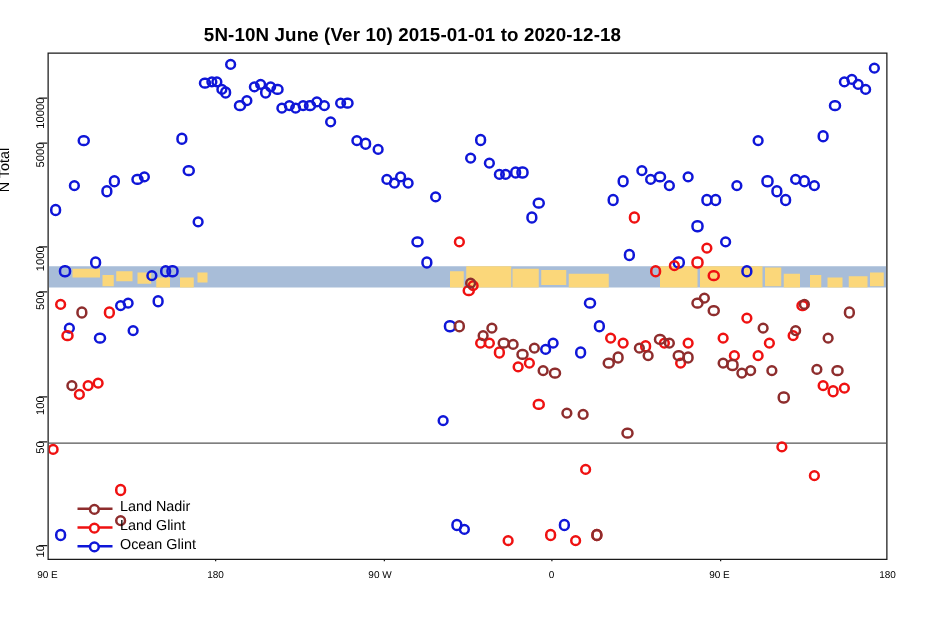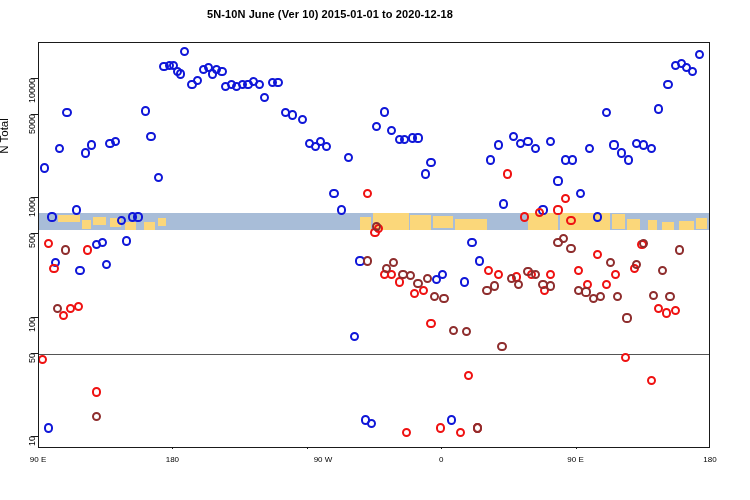"5N-10N June (Ver 10) 2015-01-01" #title { font-size: 11px -> 15px; top: 8px -> 20px }
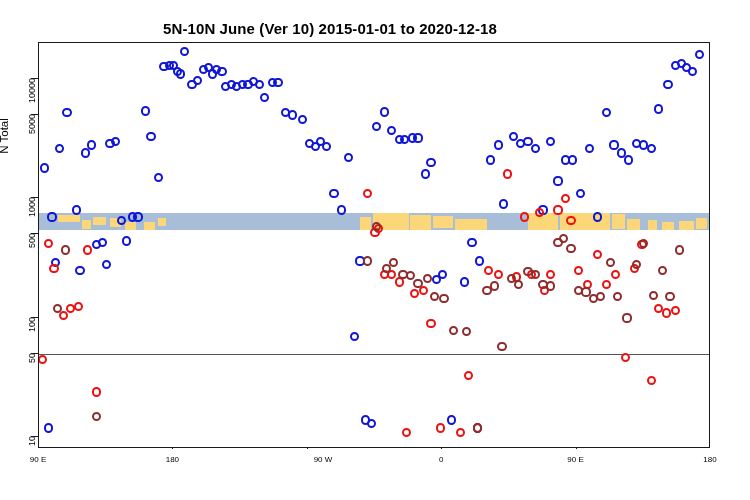"Land Nadir" div { html: none -> <div> <div><span></span><span></span><span>Land Nadir</span></div> <div><span></span><span></span><span>Land Glint</span></div> <div><span></span><span></span><span>Ocean Glint</span></div> </div> }
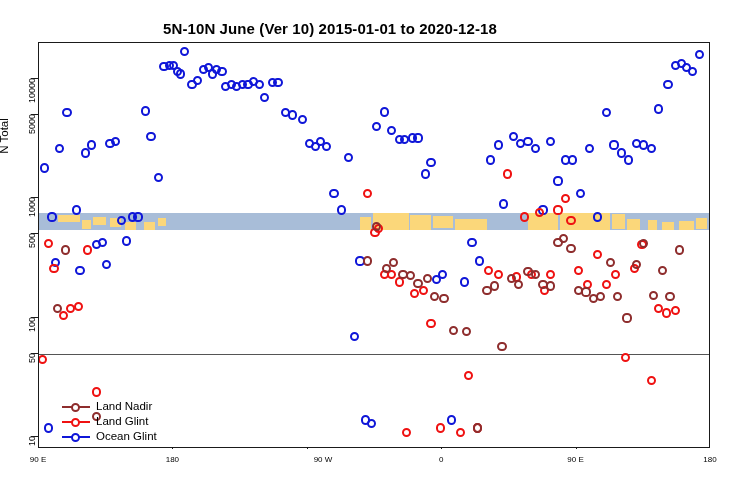"90 W" div.xtick { left: 293px -> 274px }
